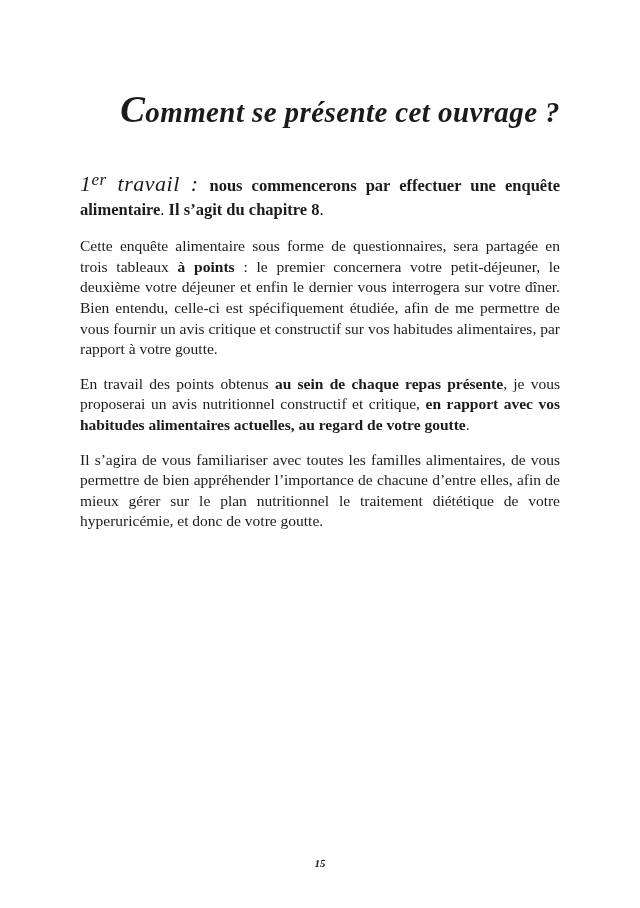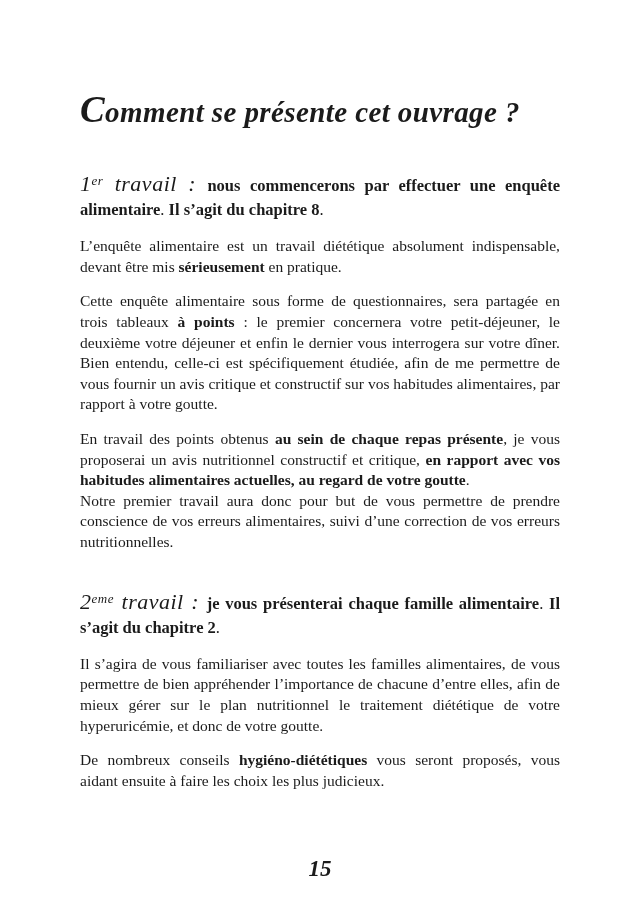"Comment se présente cet ouvrage" .title { text-align: left -> right }
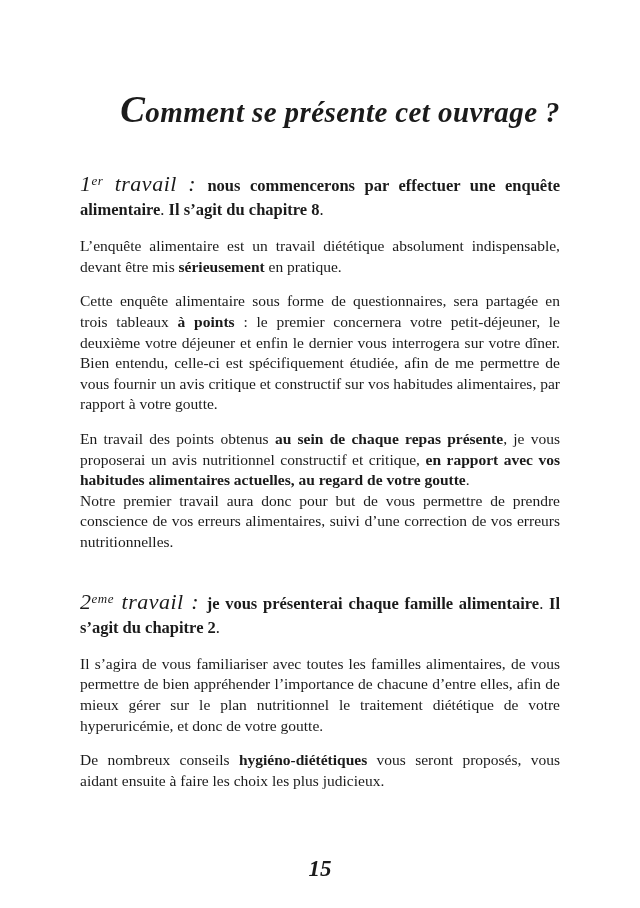"er" sup.script { font-size: 13px -> 17px }
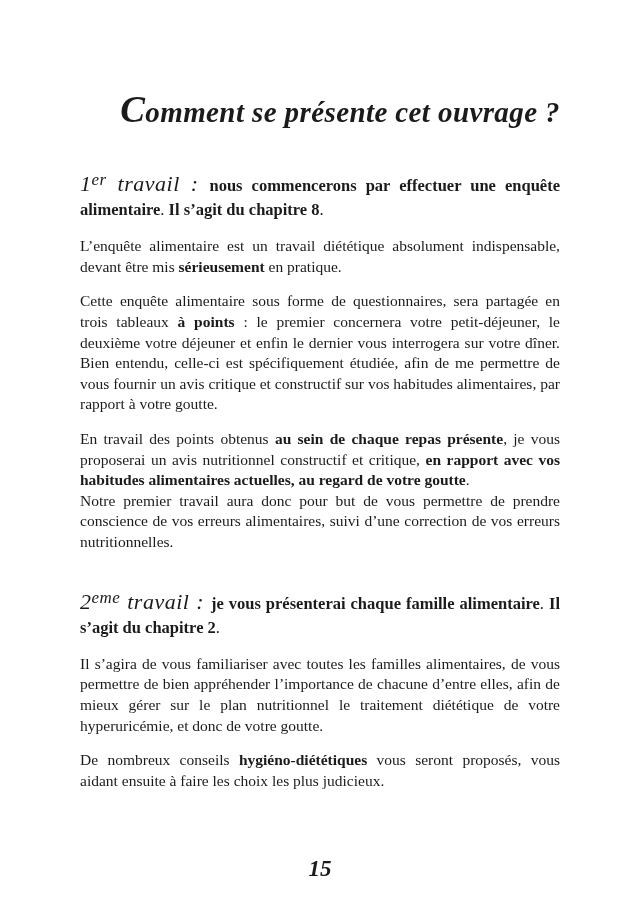"L’enquête alimentaire est un travail" p.para { html: <p><span>L’enquête alimentaire est un travail diététique absolument indispensable, devant être mis </span><span>sérieusement</span><span> en pratique.</span></p> -> none }
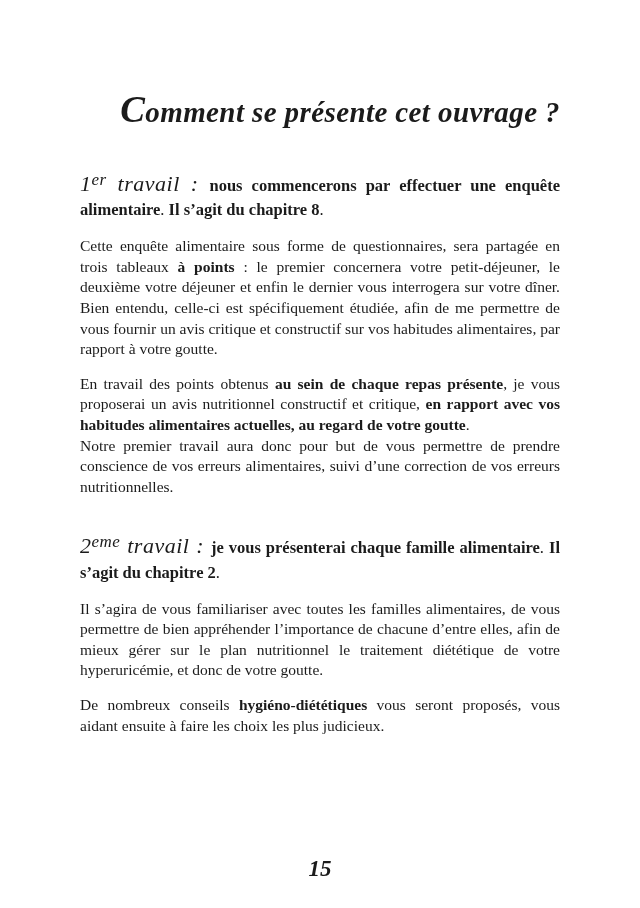"Notre premier travail aura donc" p.para { html: <p><span>Notre premier travail aura donc pour but de vous permettre de prendre conscience de vos erreurs alimentaires, suivi d’une correction de vos erreurs nutritionnelles.</span></p> -> none }
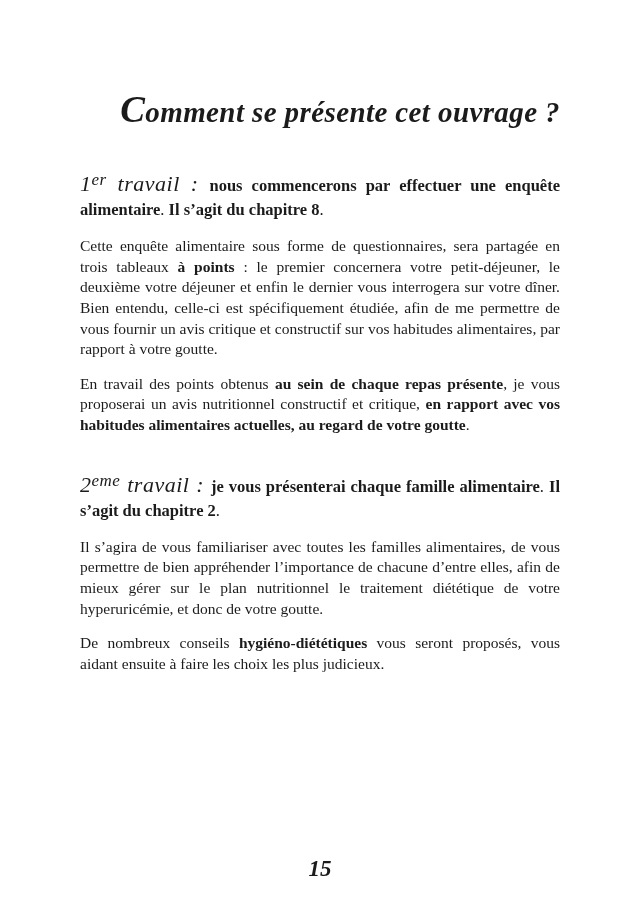"2eme travail : je vous" p.para { html: <p><span>2</span><sup>eme</sup><span> travail : </span><span>je vous présenterai chaque famille alimentaire</span><span>. </span><span>Il s’agit du chapitre 2</span><span>.</span></p> -> none }
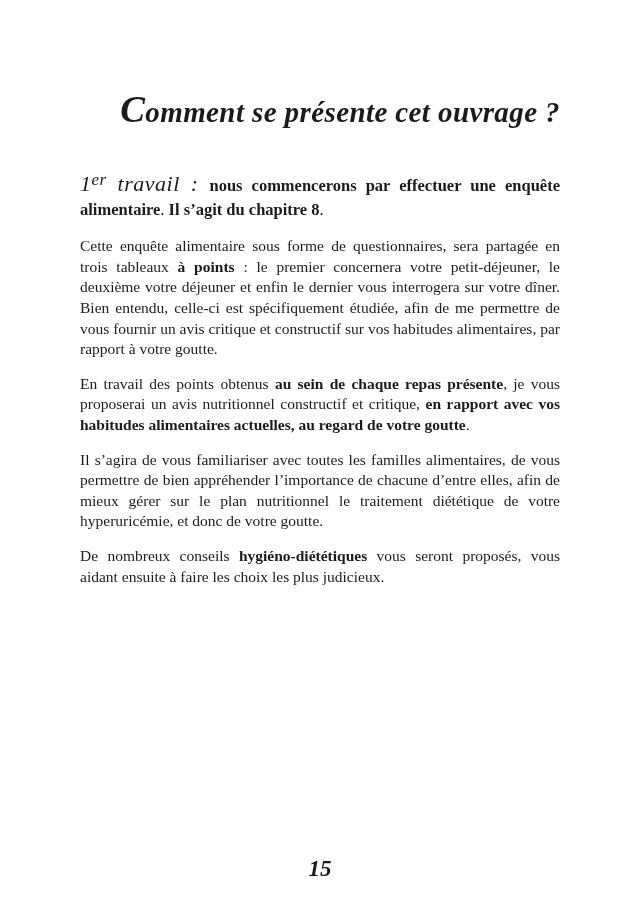"De nombreux conseils hygiéno-diététiques" p.para { html: <p><span>De nombreux conseils </span><span>hygiéno-diététiques</span><span> vous seront proposés, vous aidant ensuite à faire les choix les plus judicieux.</span></p> -> none }
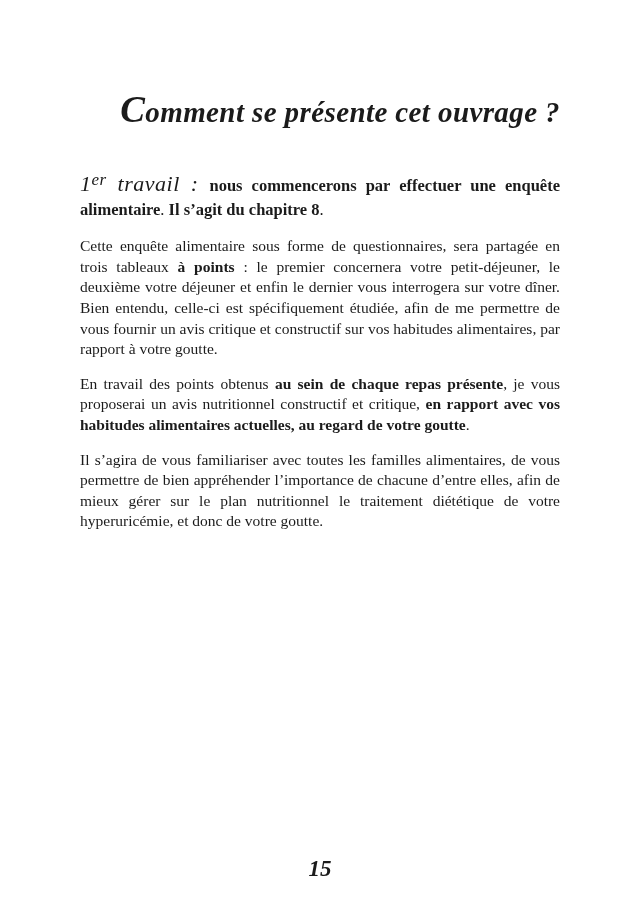"15" .page-number { bottom: 26px -> 39px; font-size: 23px -> 11px }
